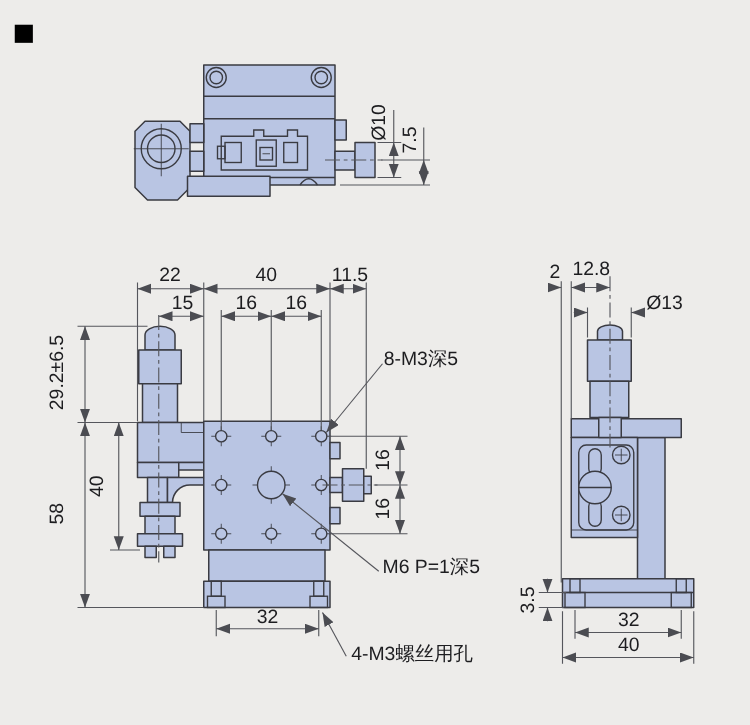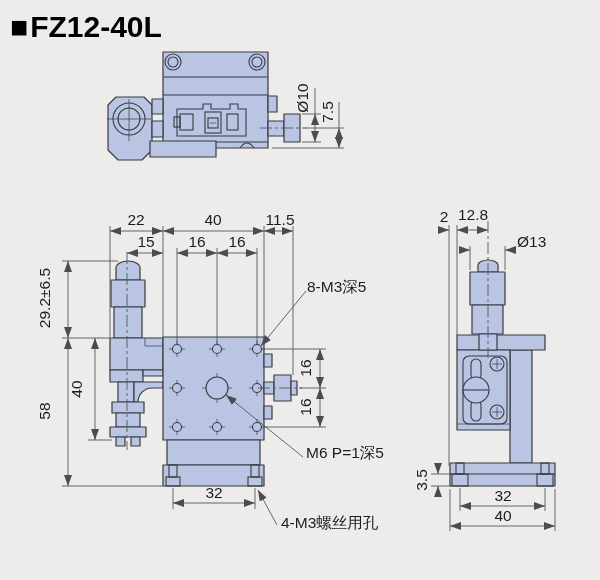"FZ12-40L" span { html: <span>FZ12-40L</span> -> none }
